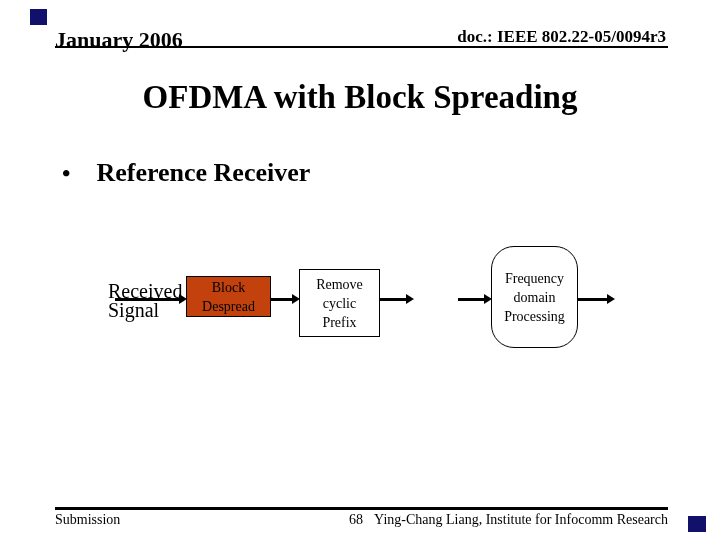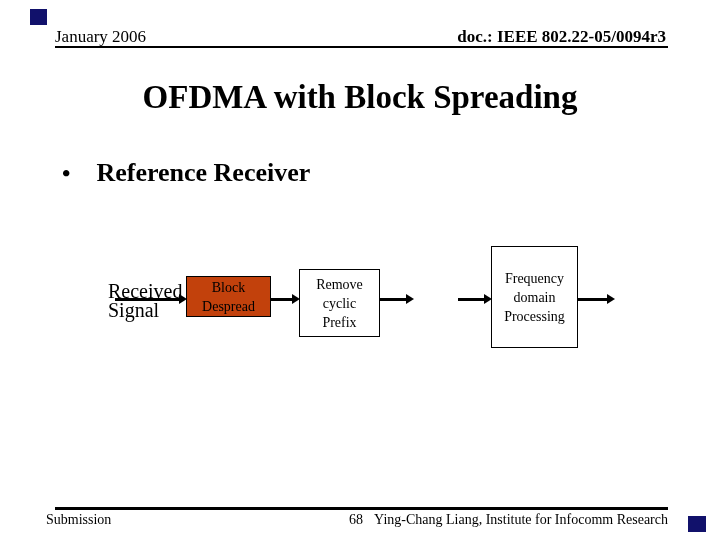"January 2006" .hdr-left { font-size: 17px -> 22px; font-weight: normal -> bold }
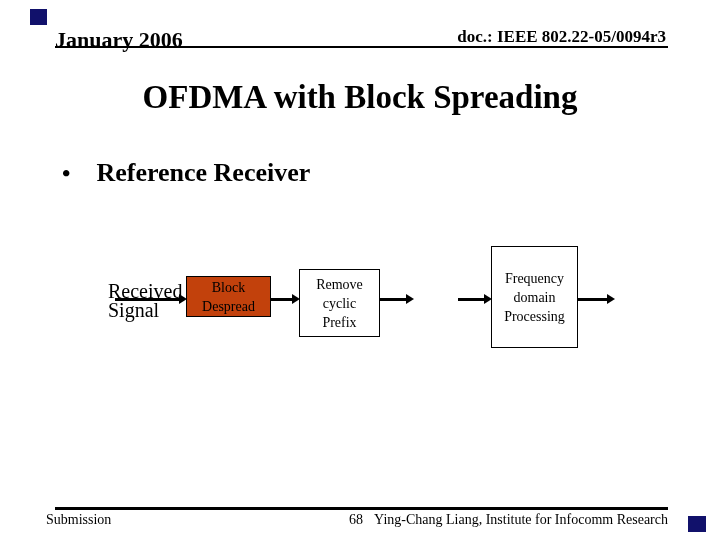"Frequency" #box-processing { border-radius: none -> 23px }
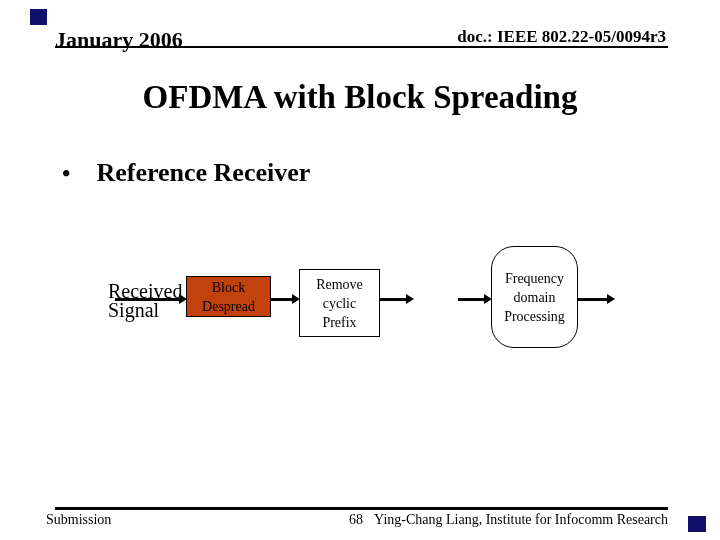"Submission" .ftr-left { left: 46px -> 55px }
